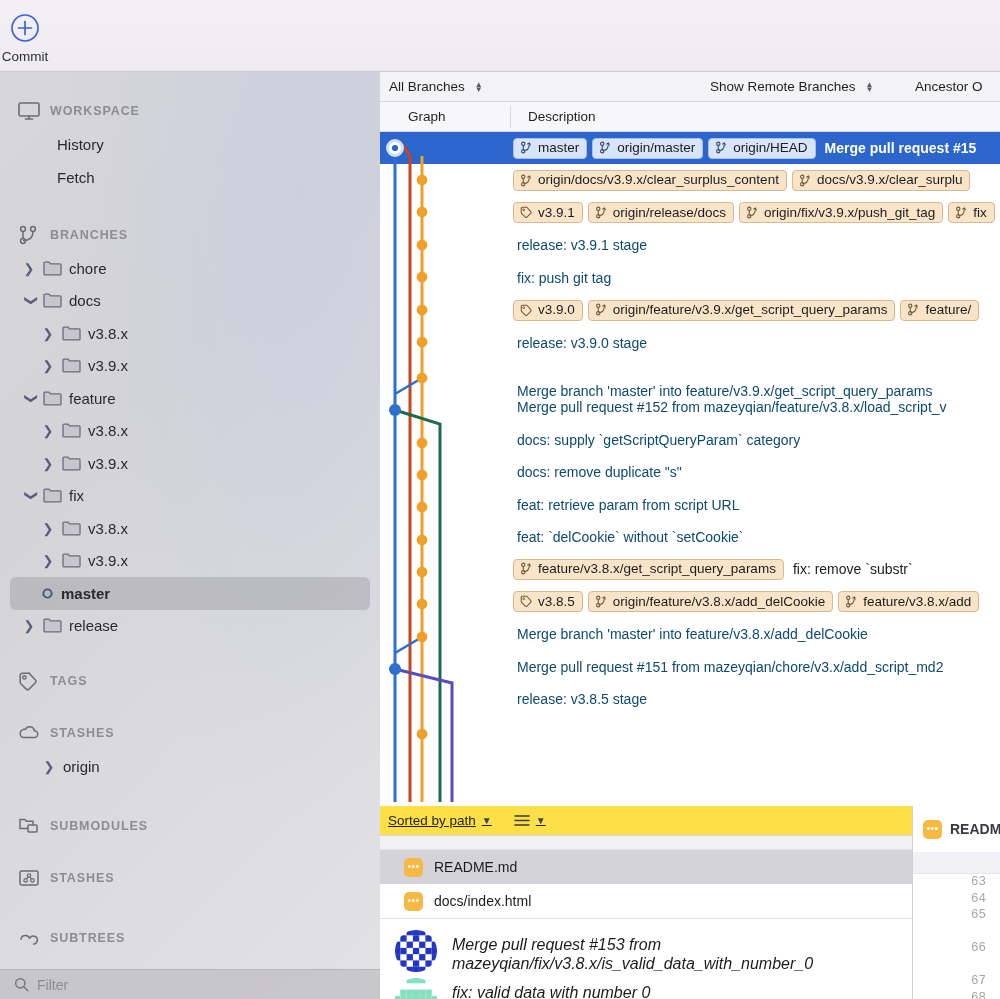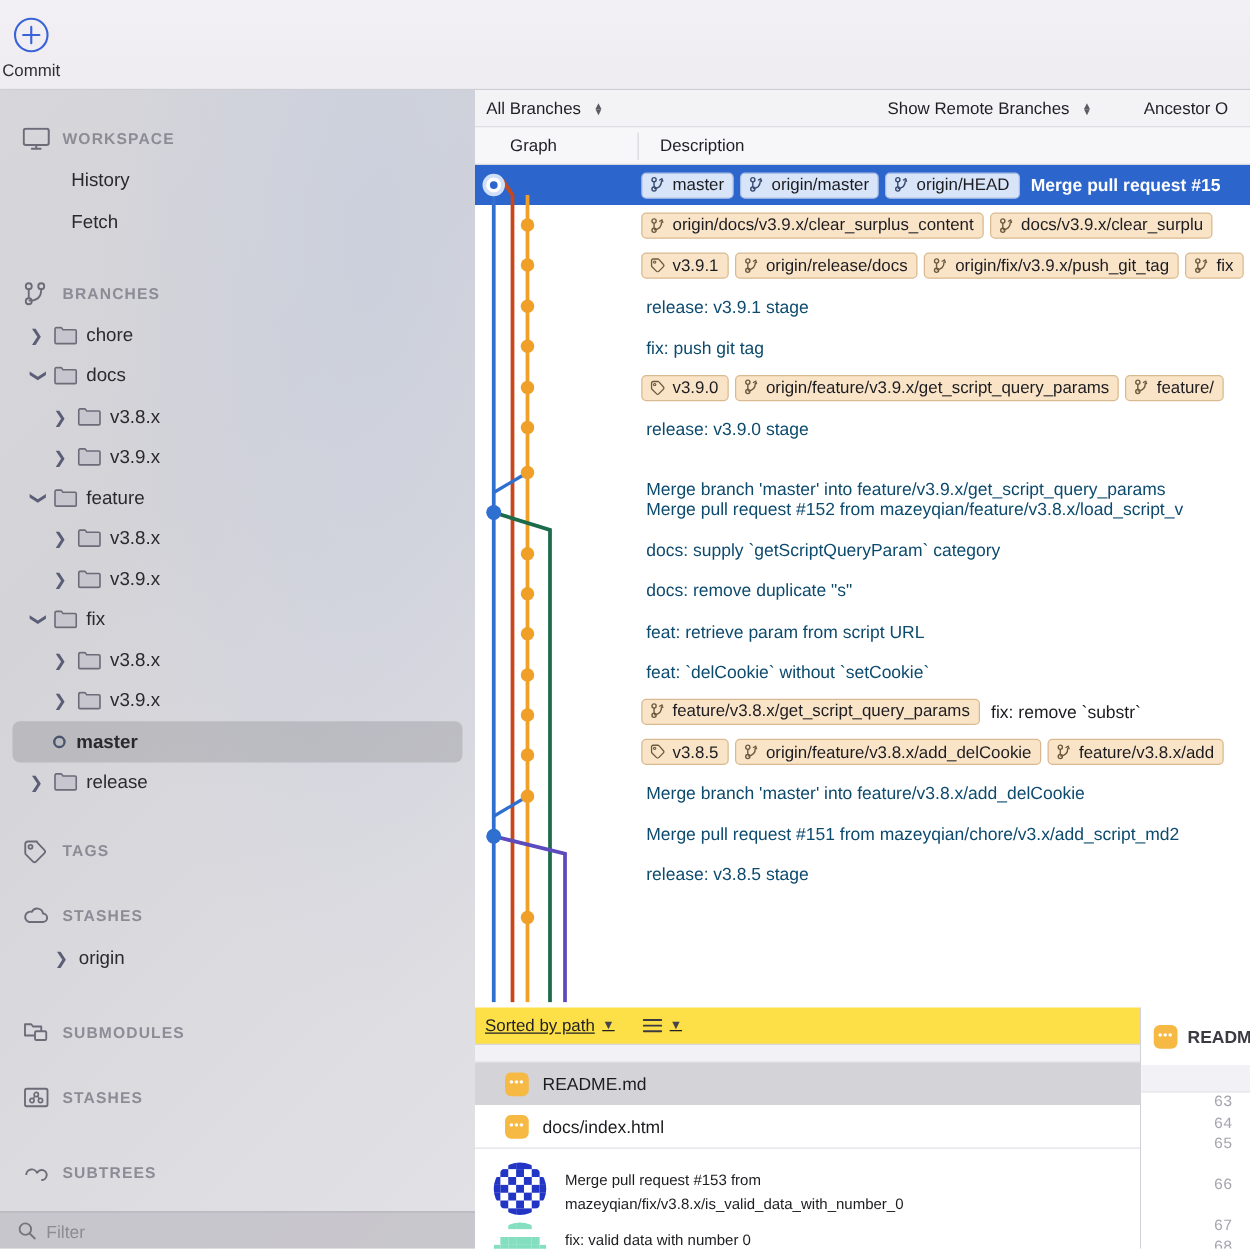"Merge pull request #153 from" .cd-text { font-size: 12px -> 16px; font-style: none -> italic }
